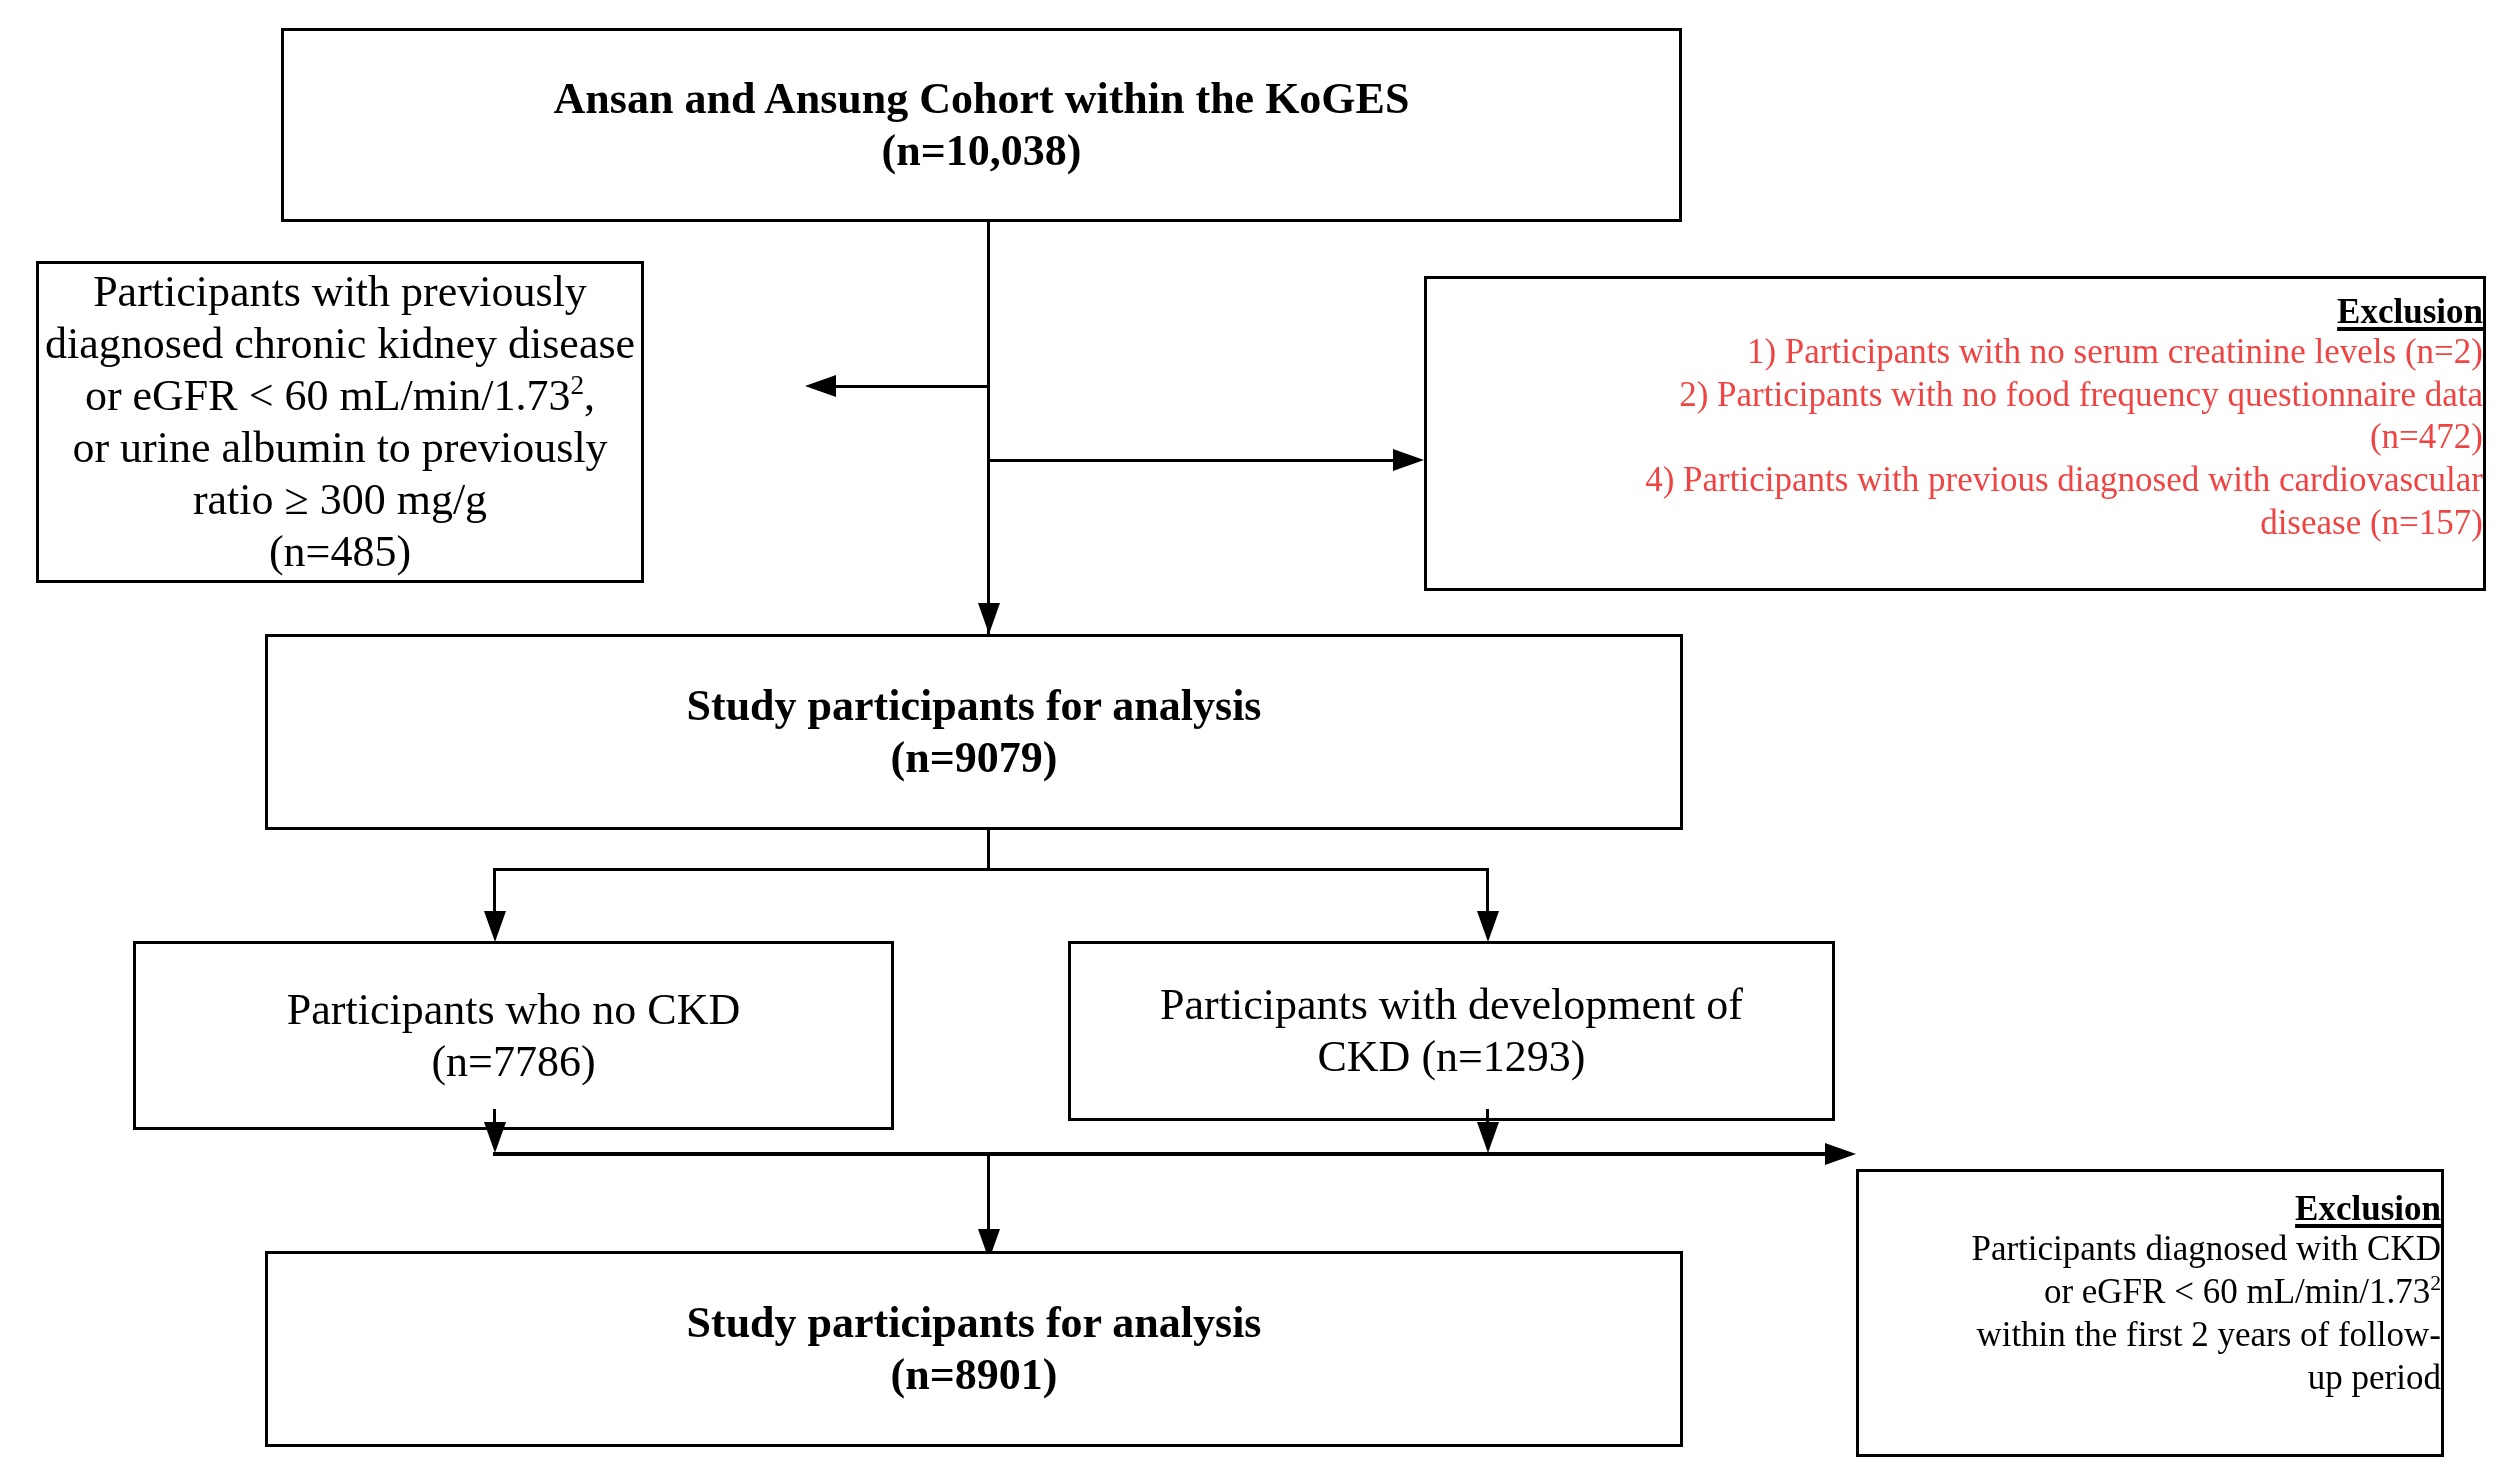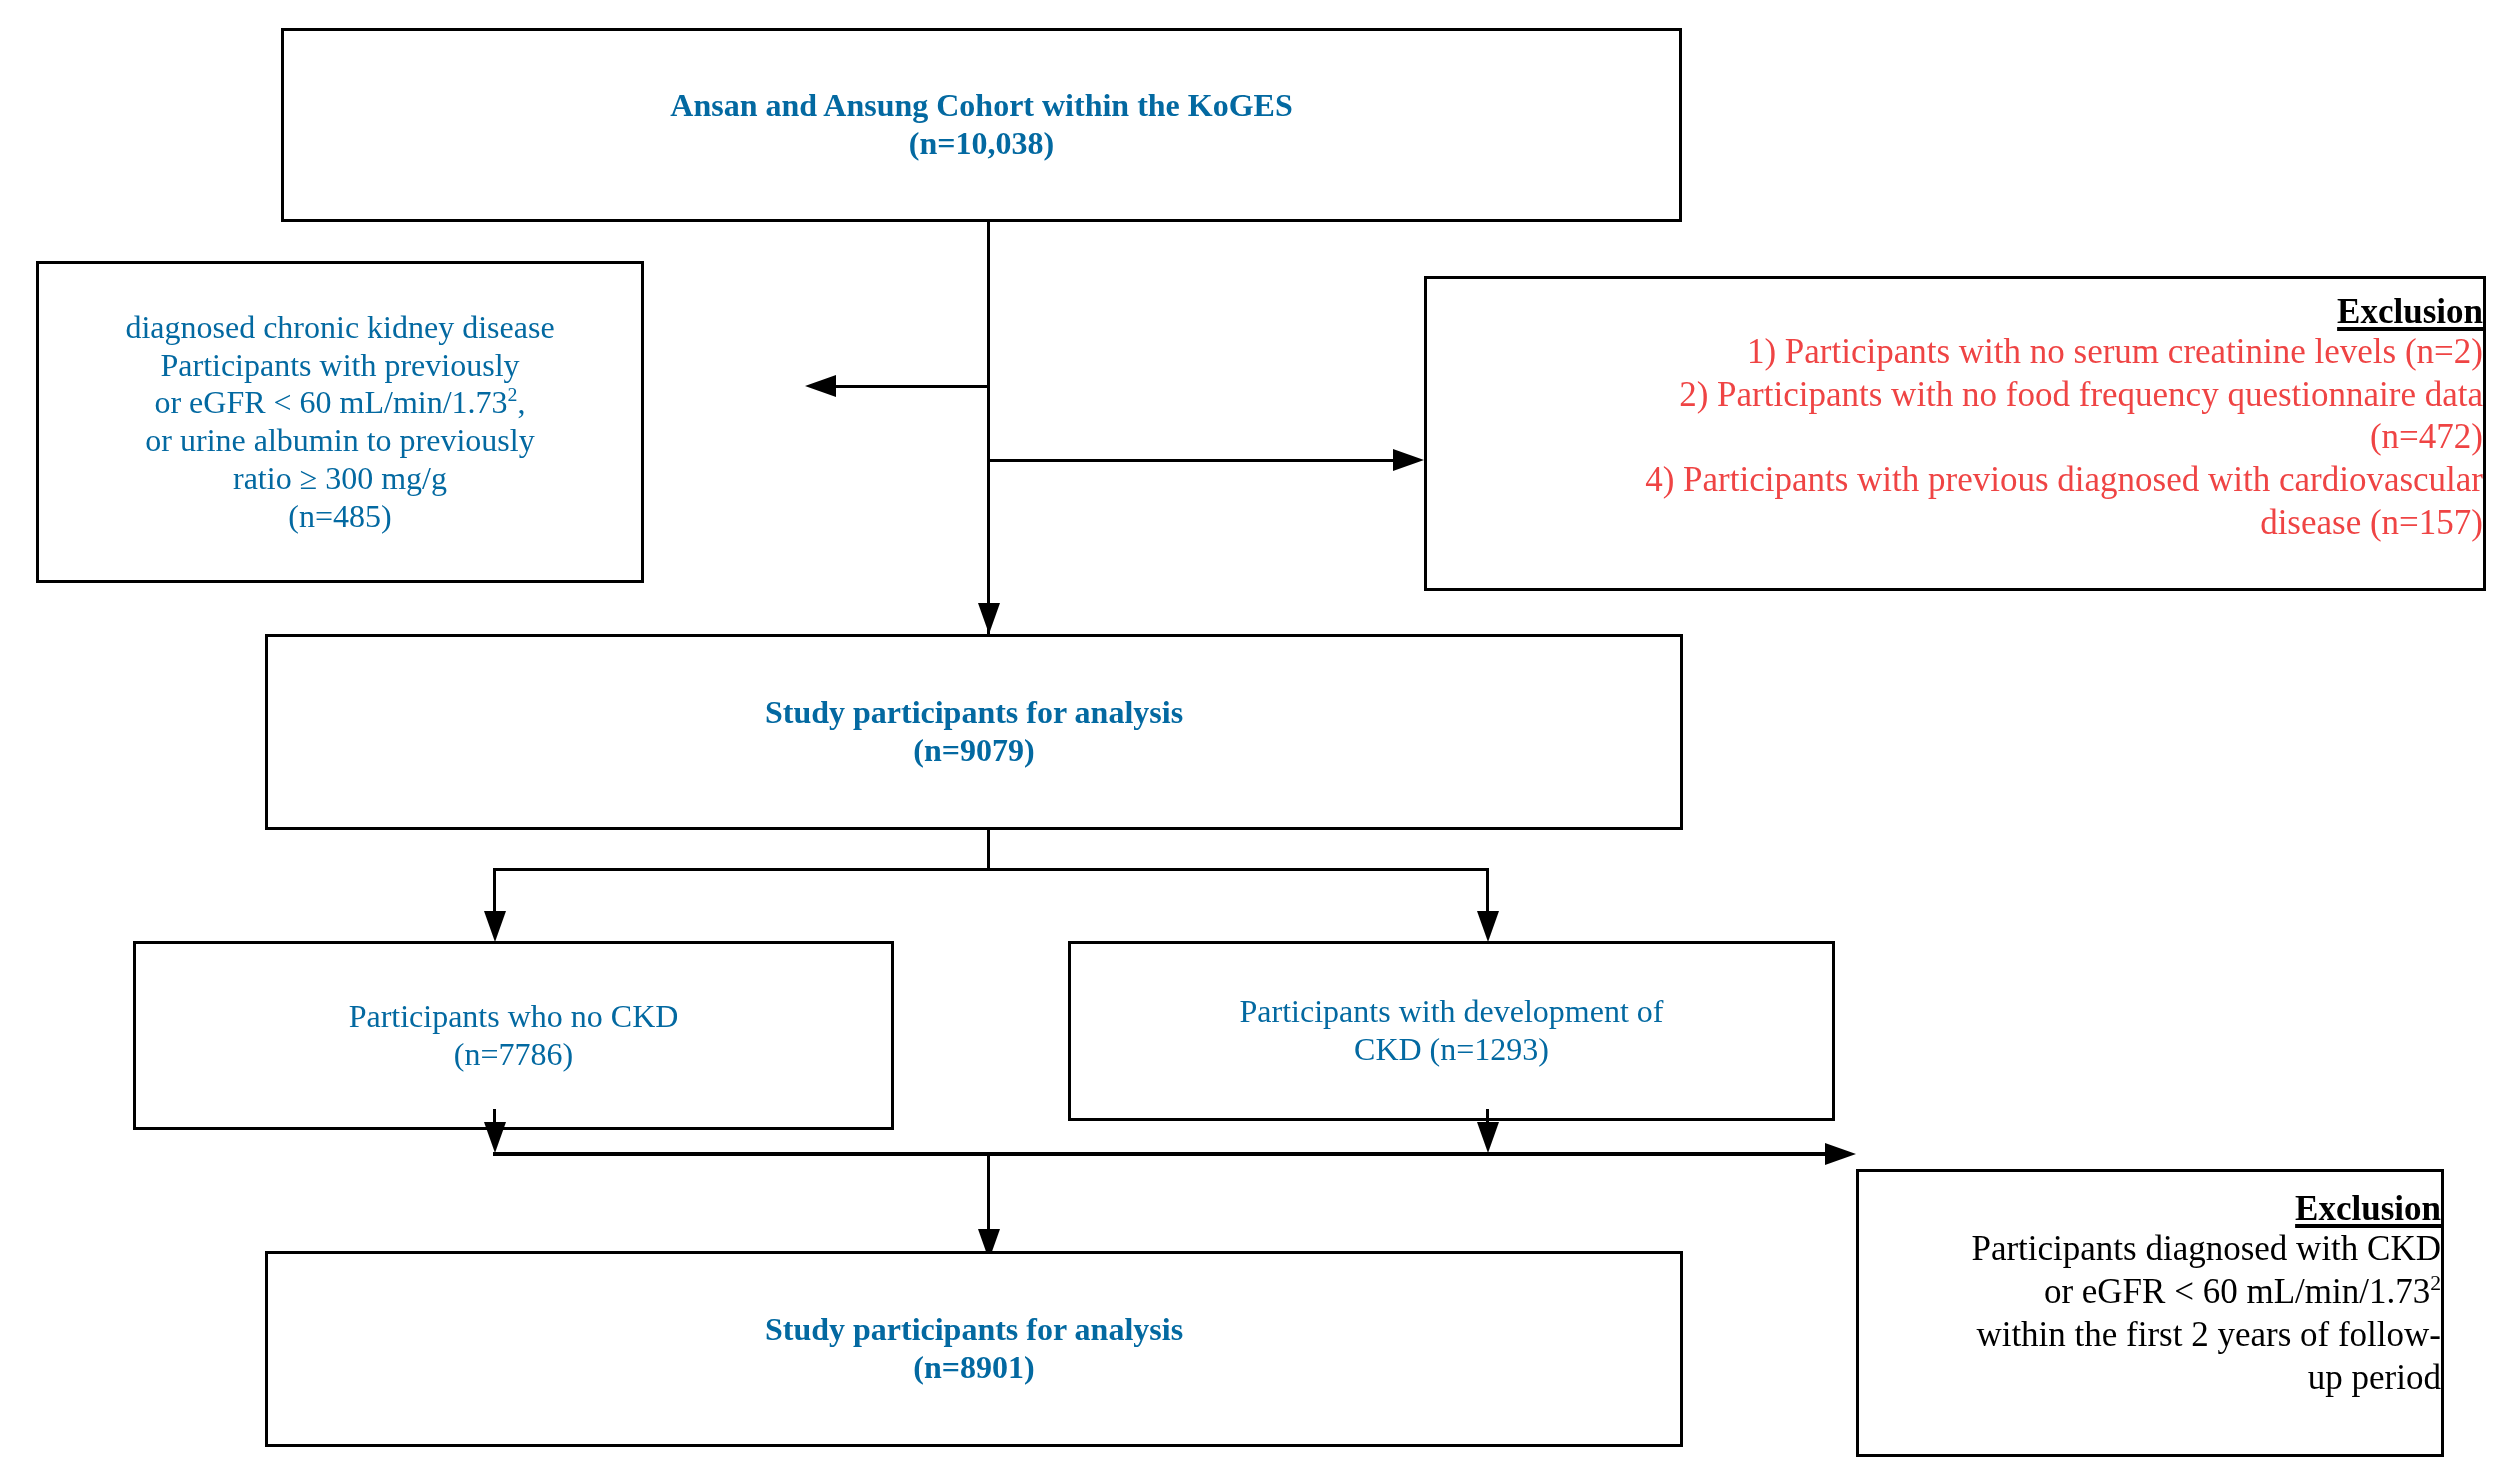"Ansan and Ansung Cohort within" .line { color: #0369a1 -> #000000; font-size: 32px -> 44px }
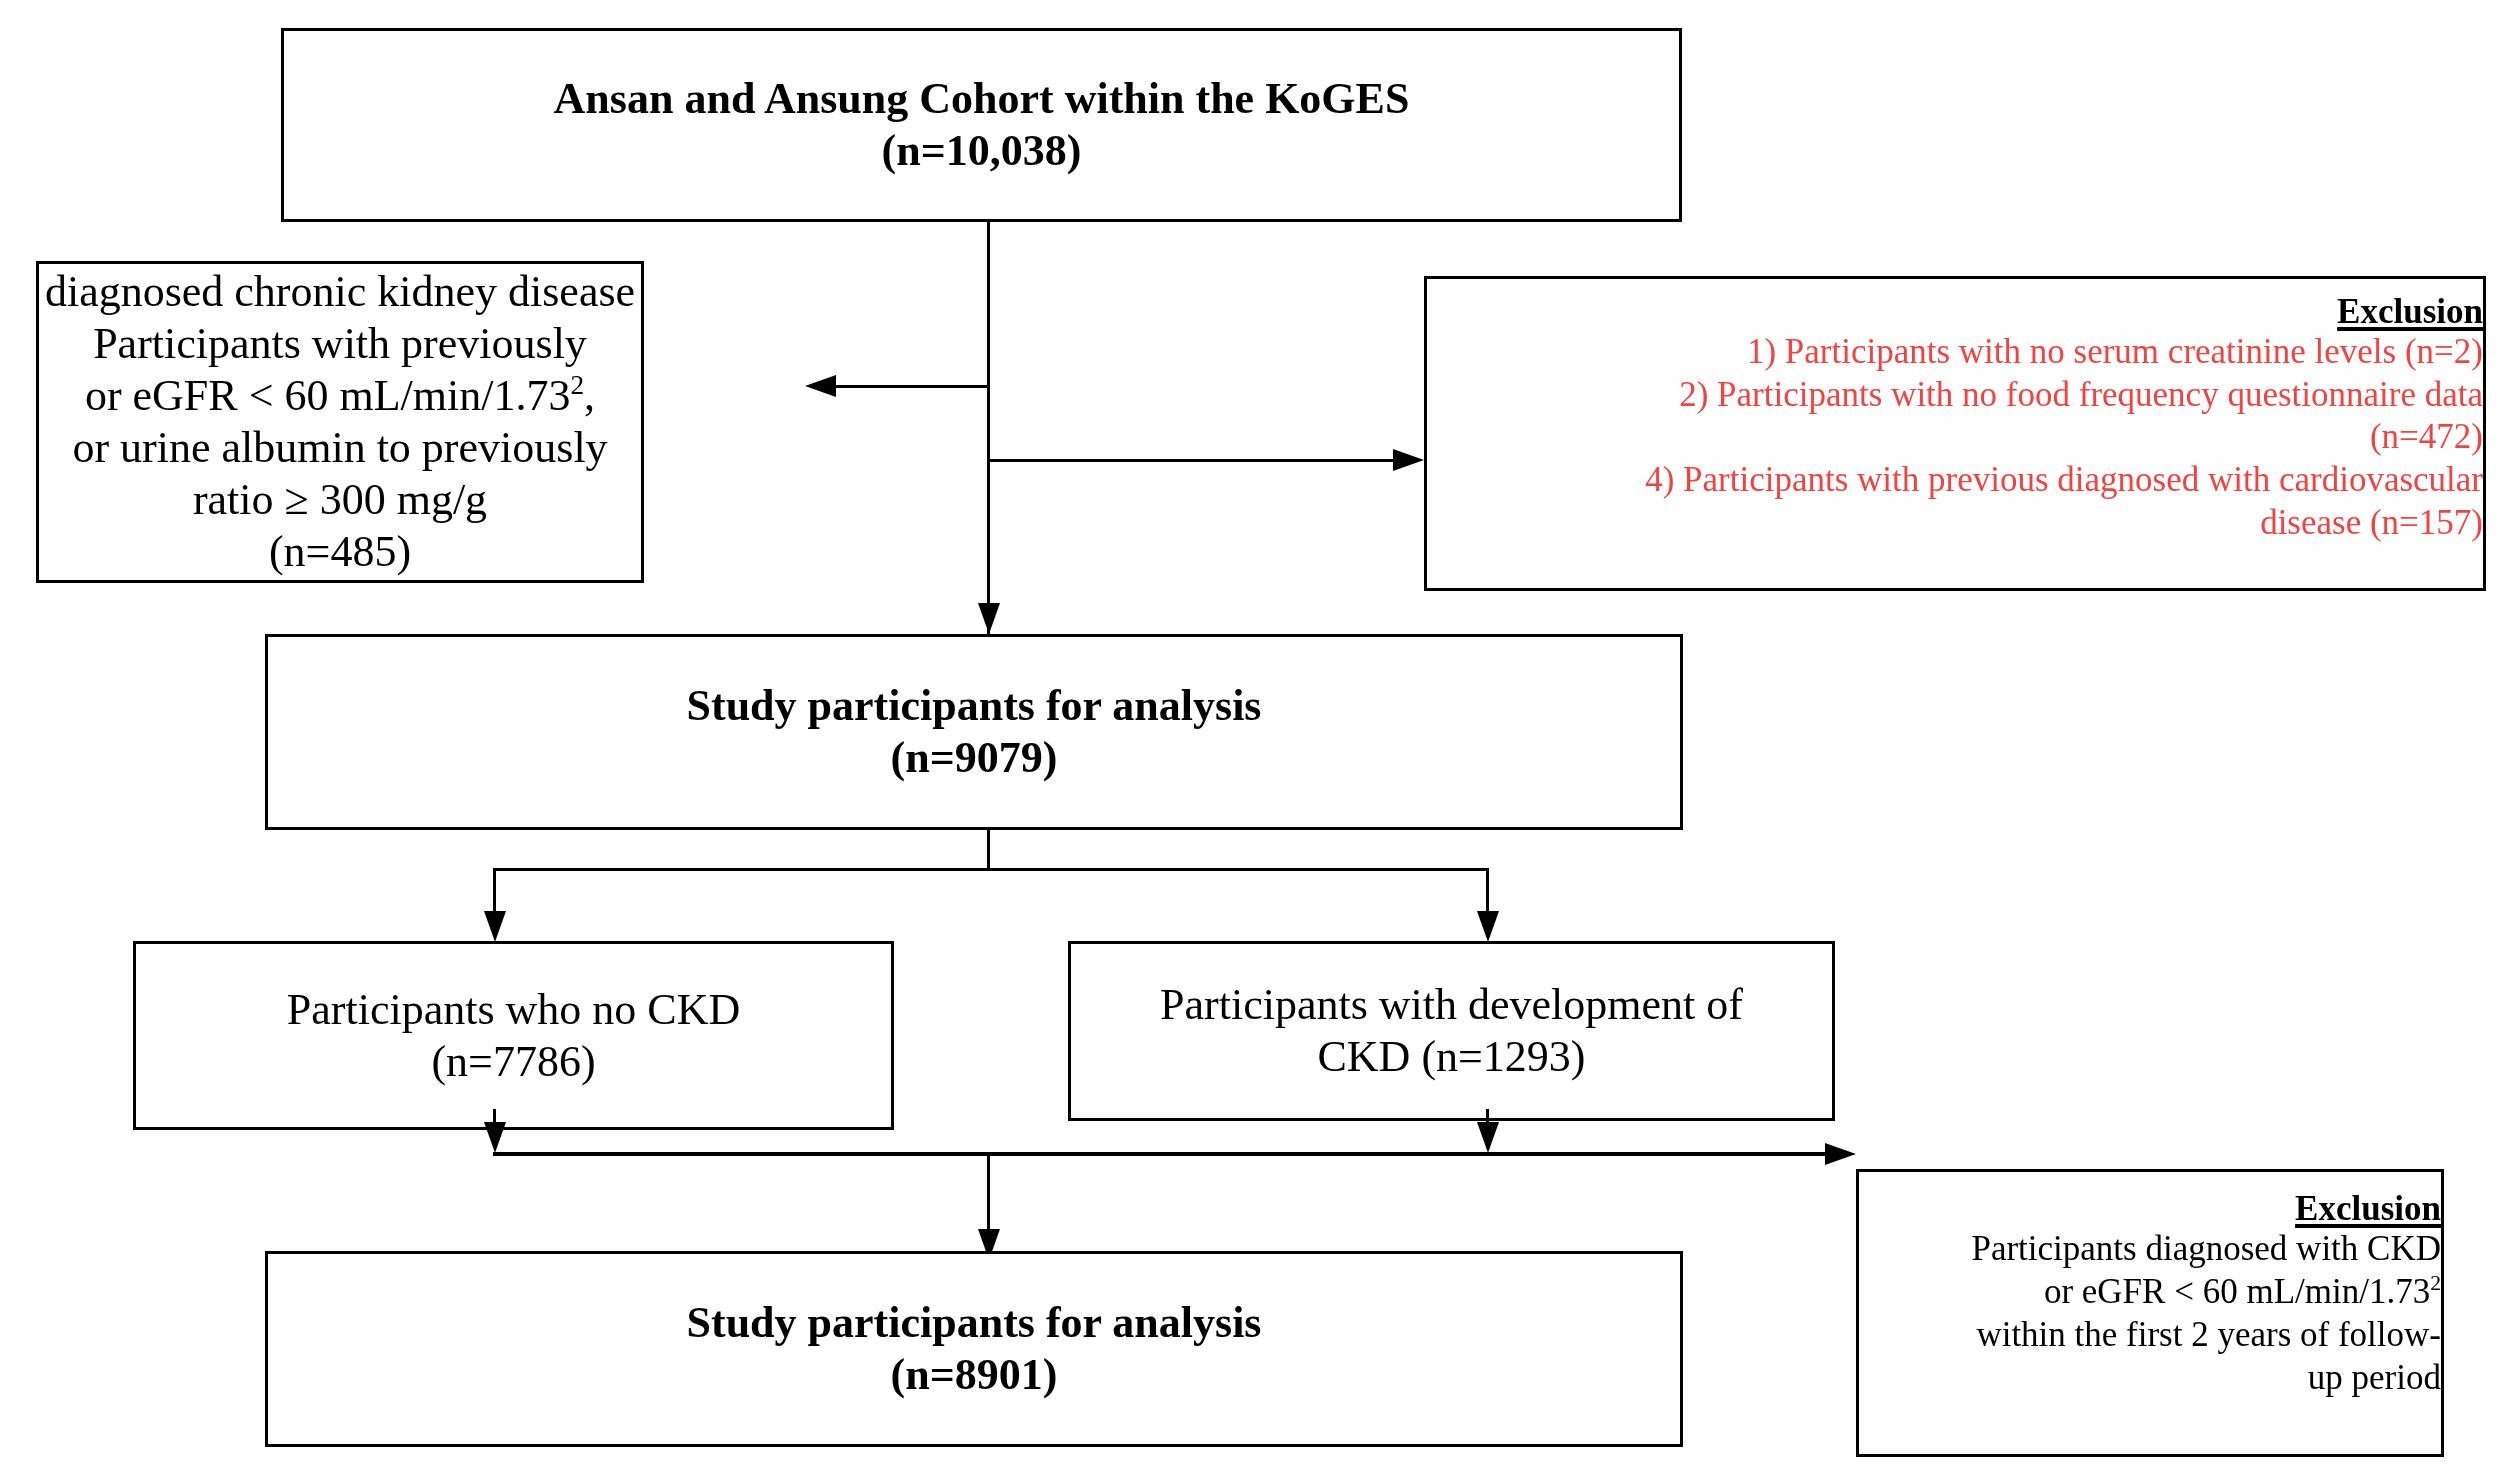"diagnosed chronic kidney disease" div.line { order: before "Participants with previously" -> after "Participants with previously" }
